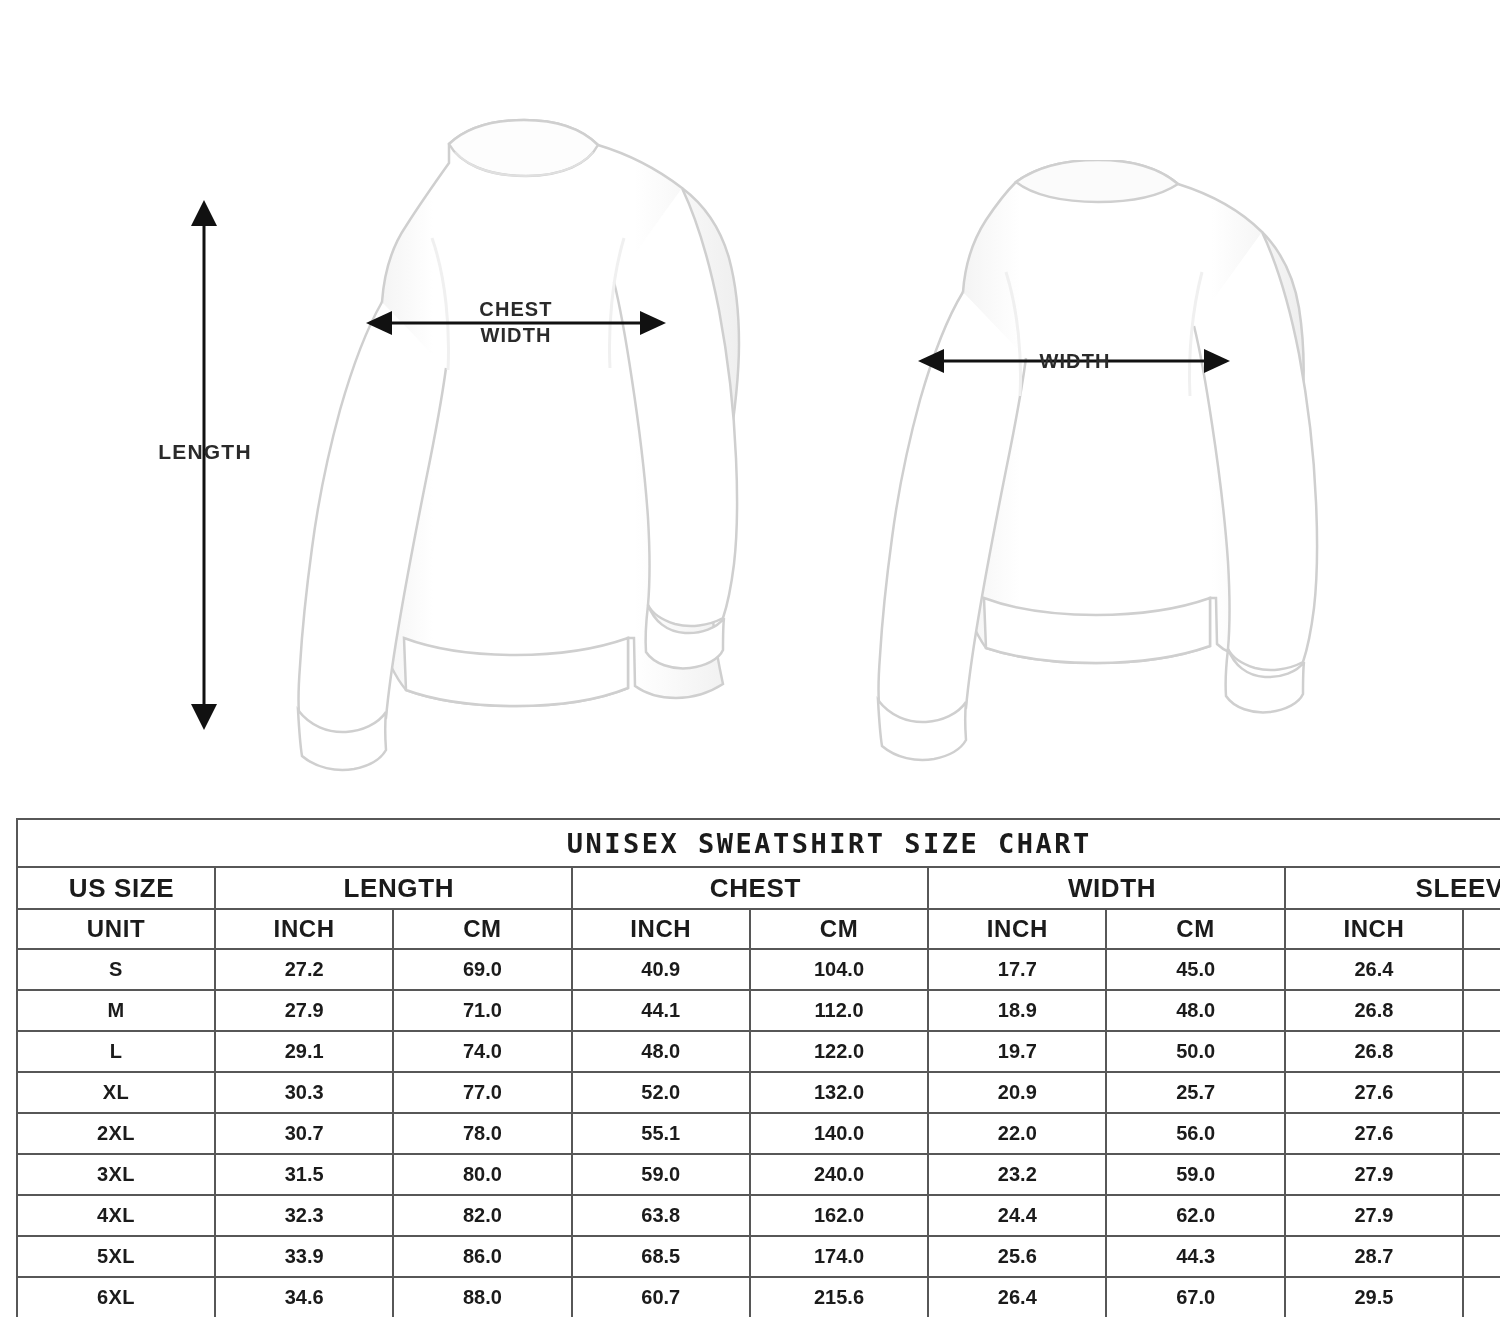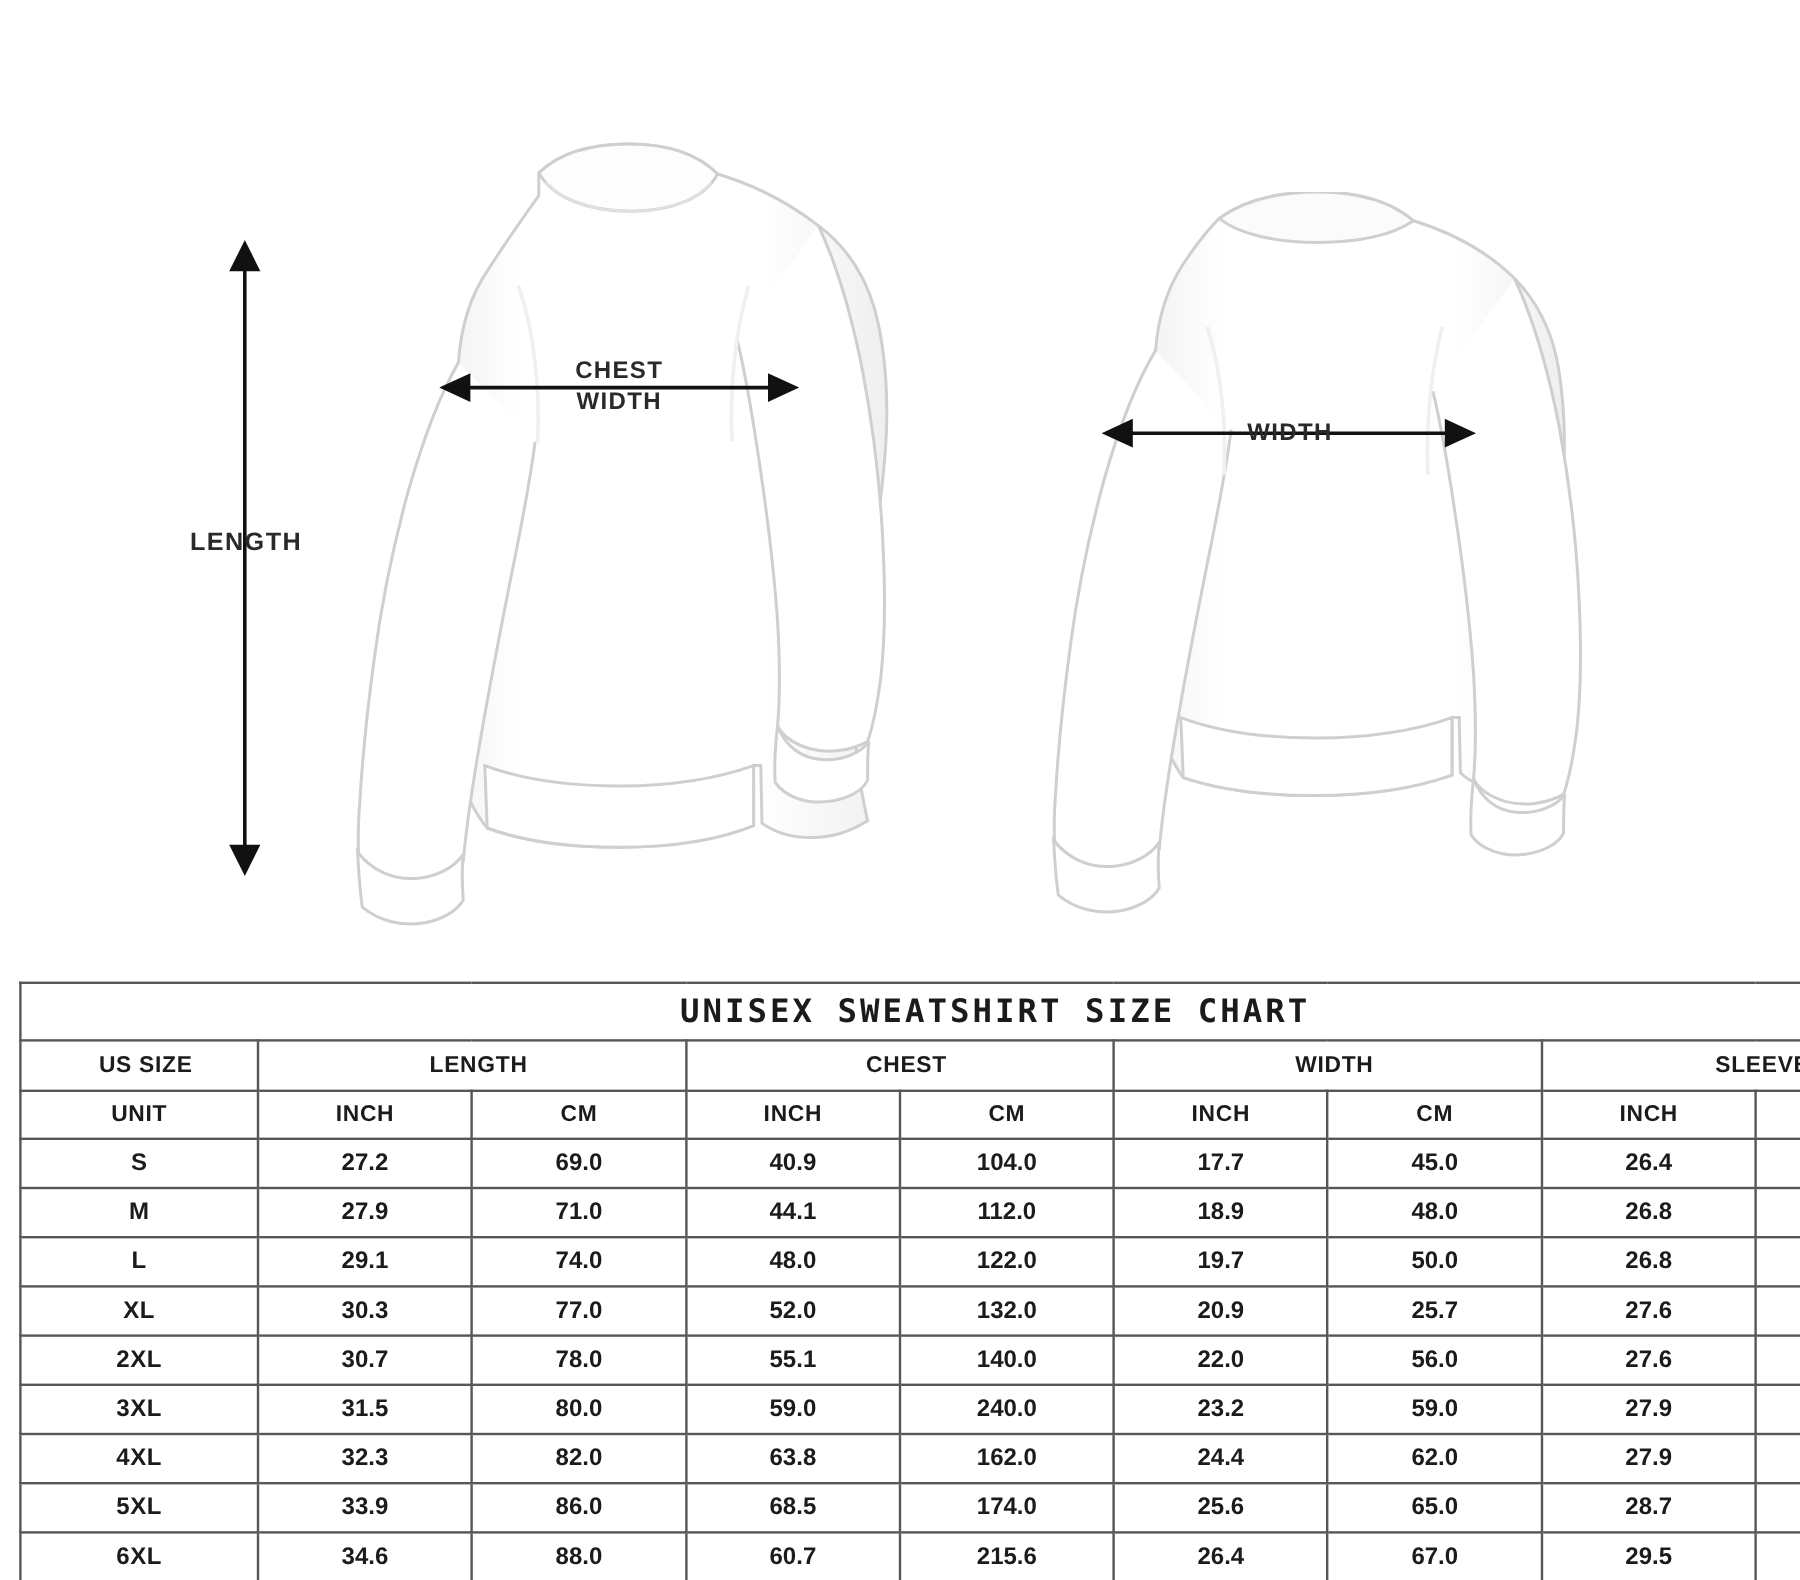"US SIZE" .hdr-group { font-size: 19px -> 26px }
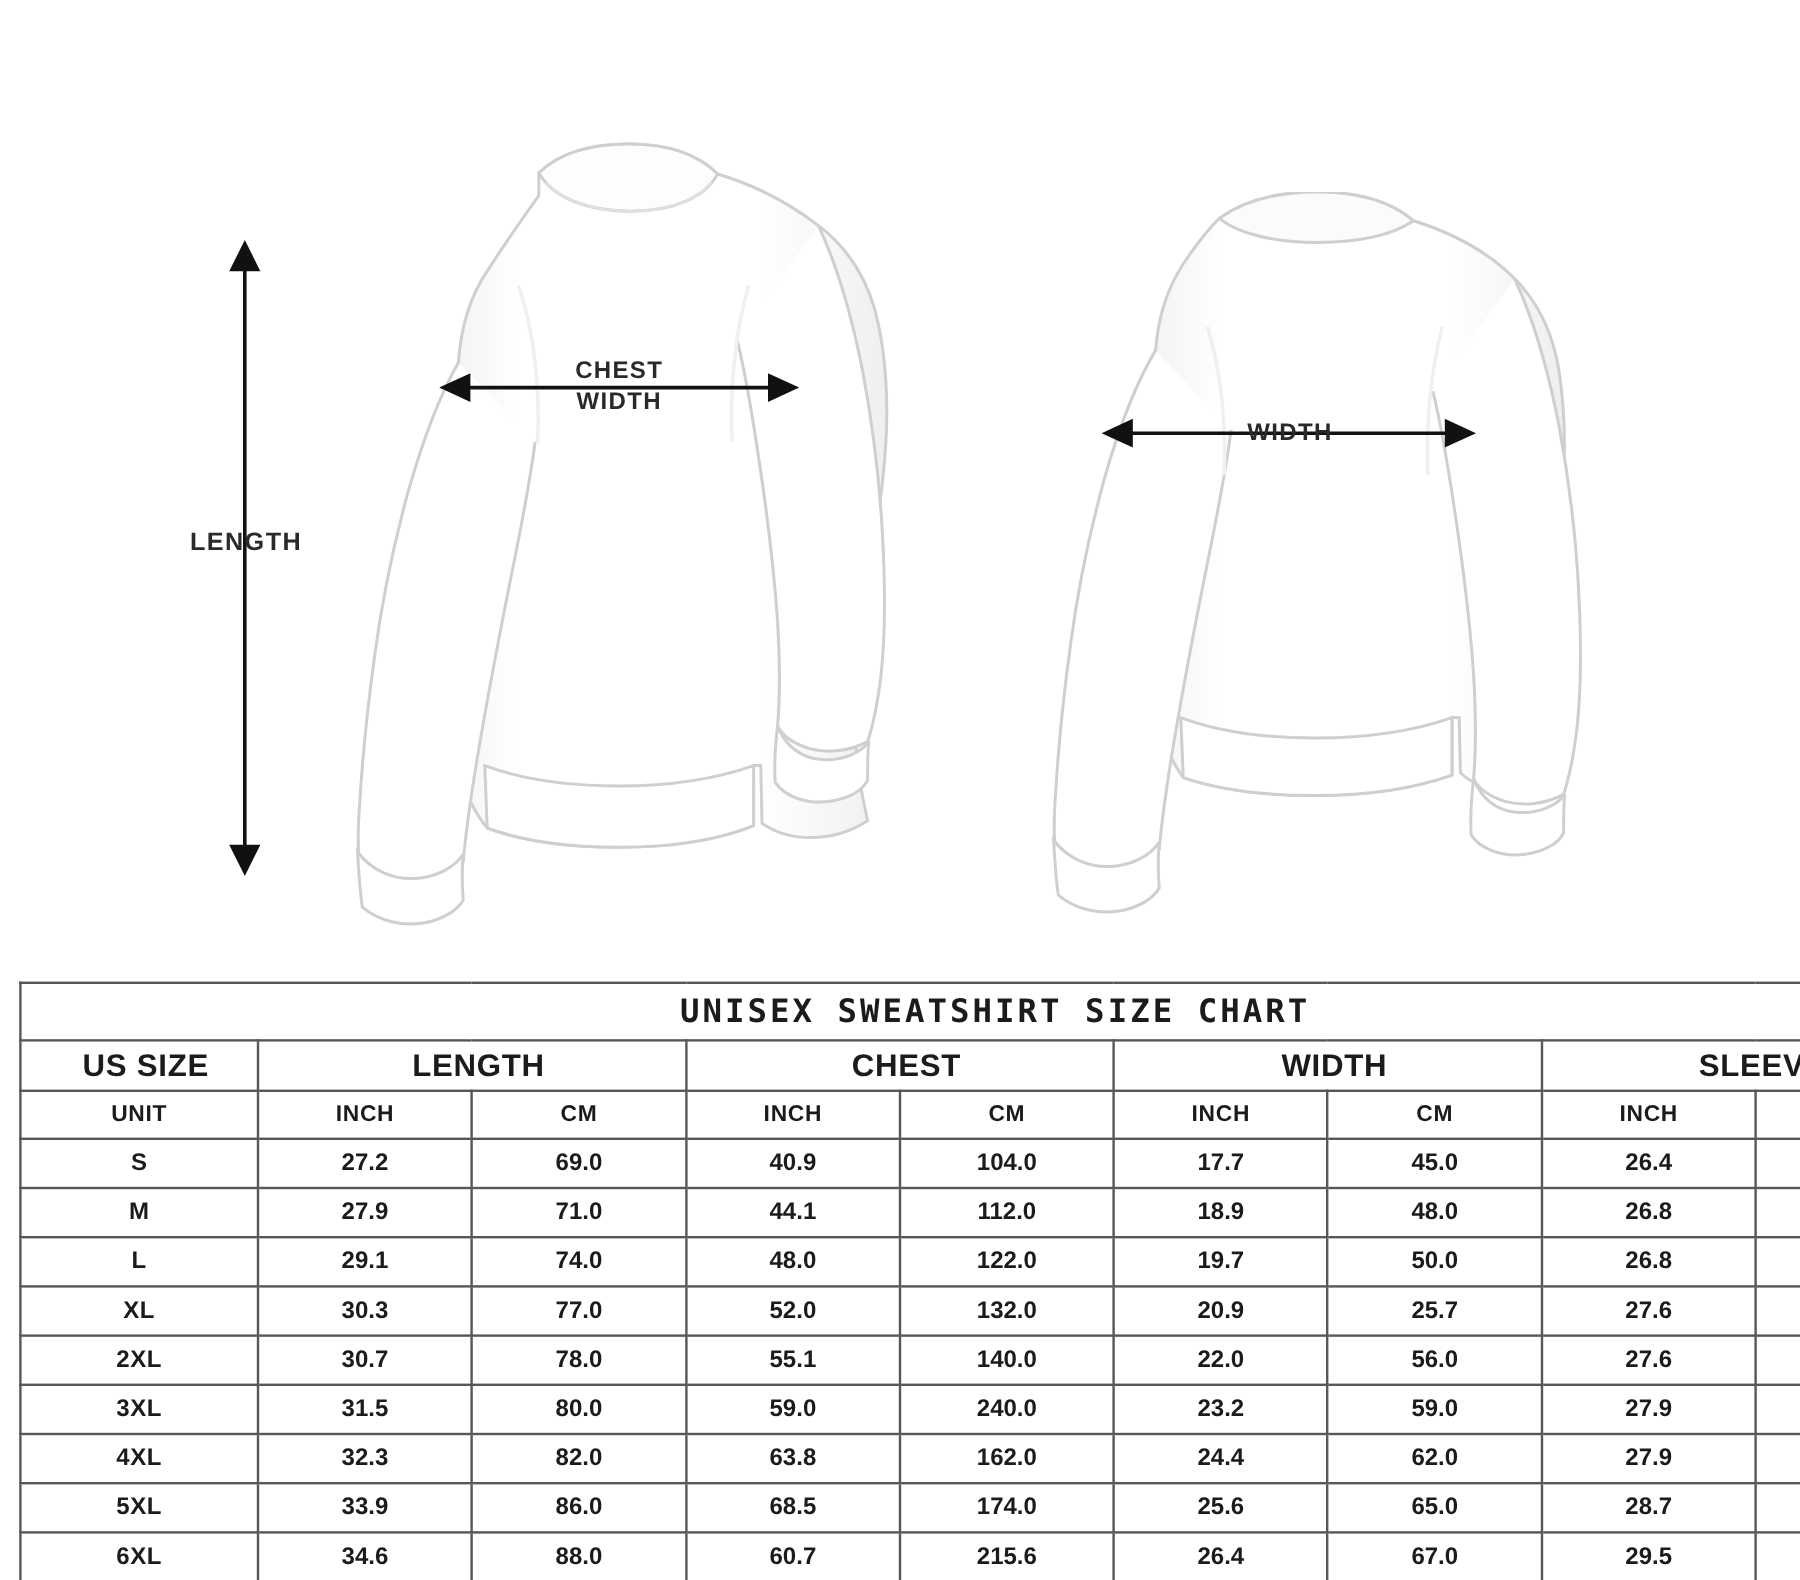"UNIT" .hdr-unit { font-size: 19px -> 24px }
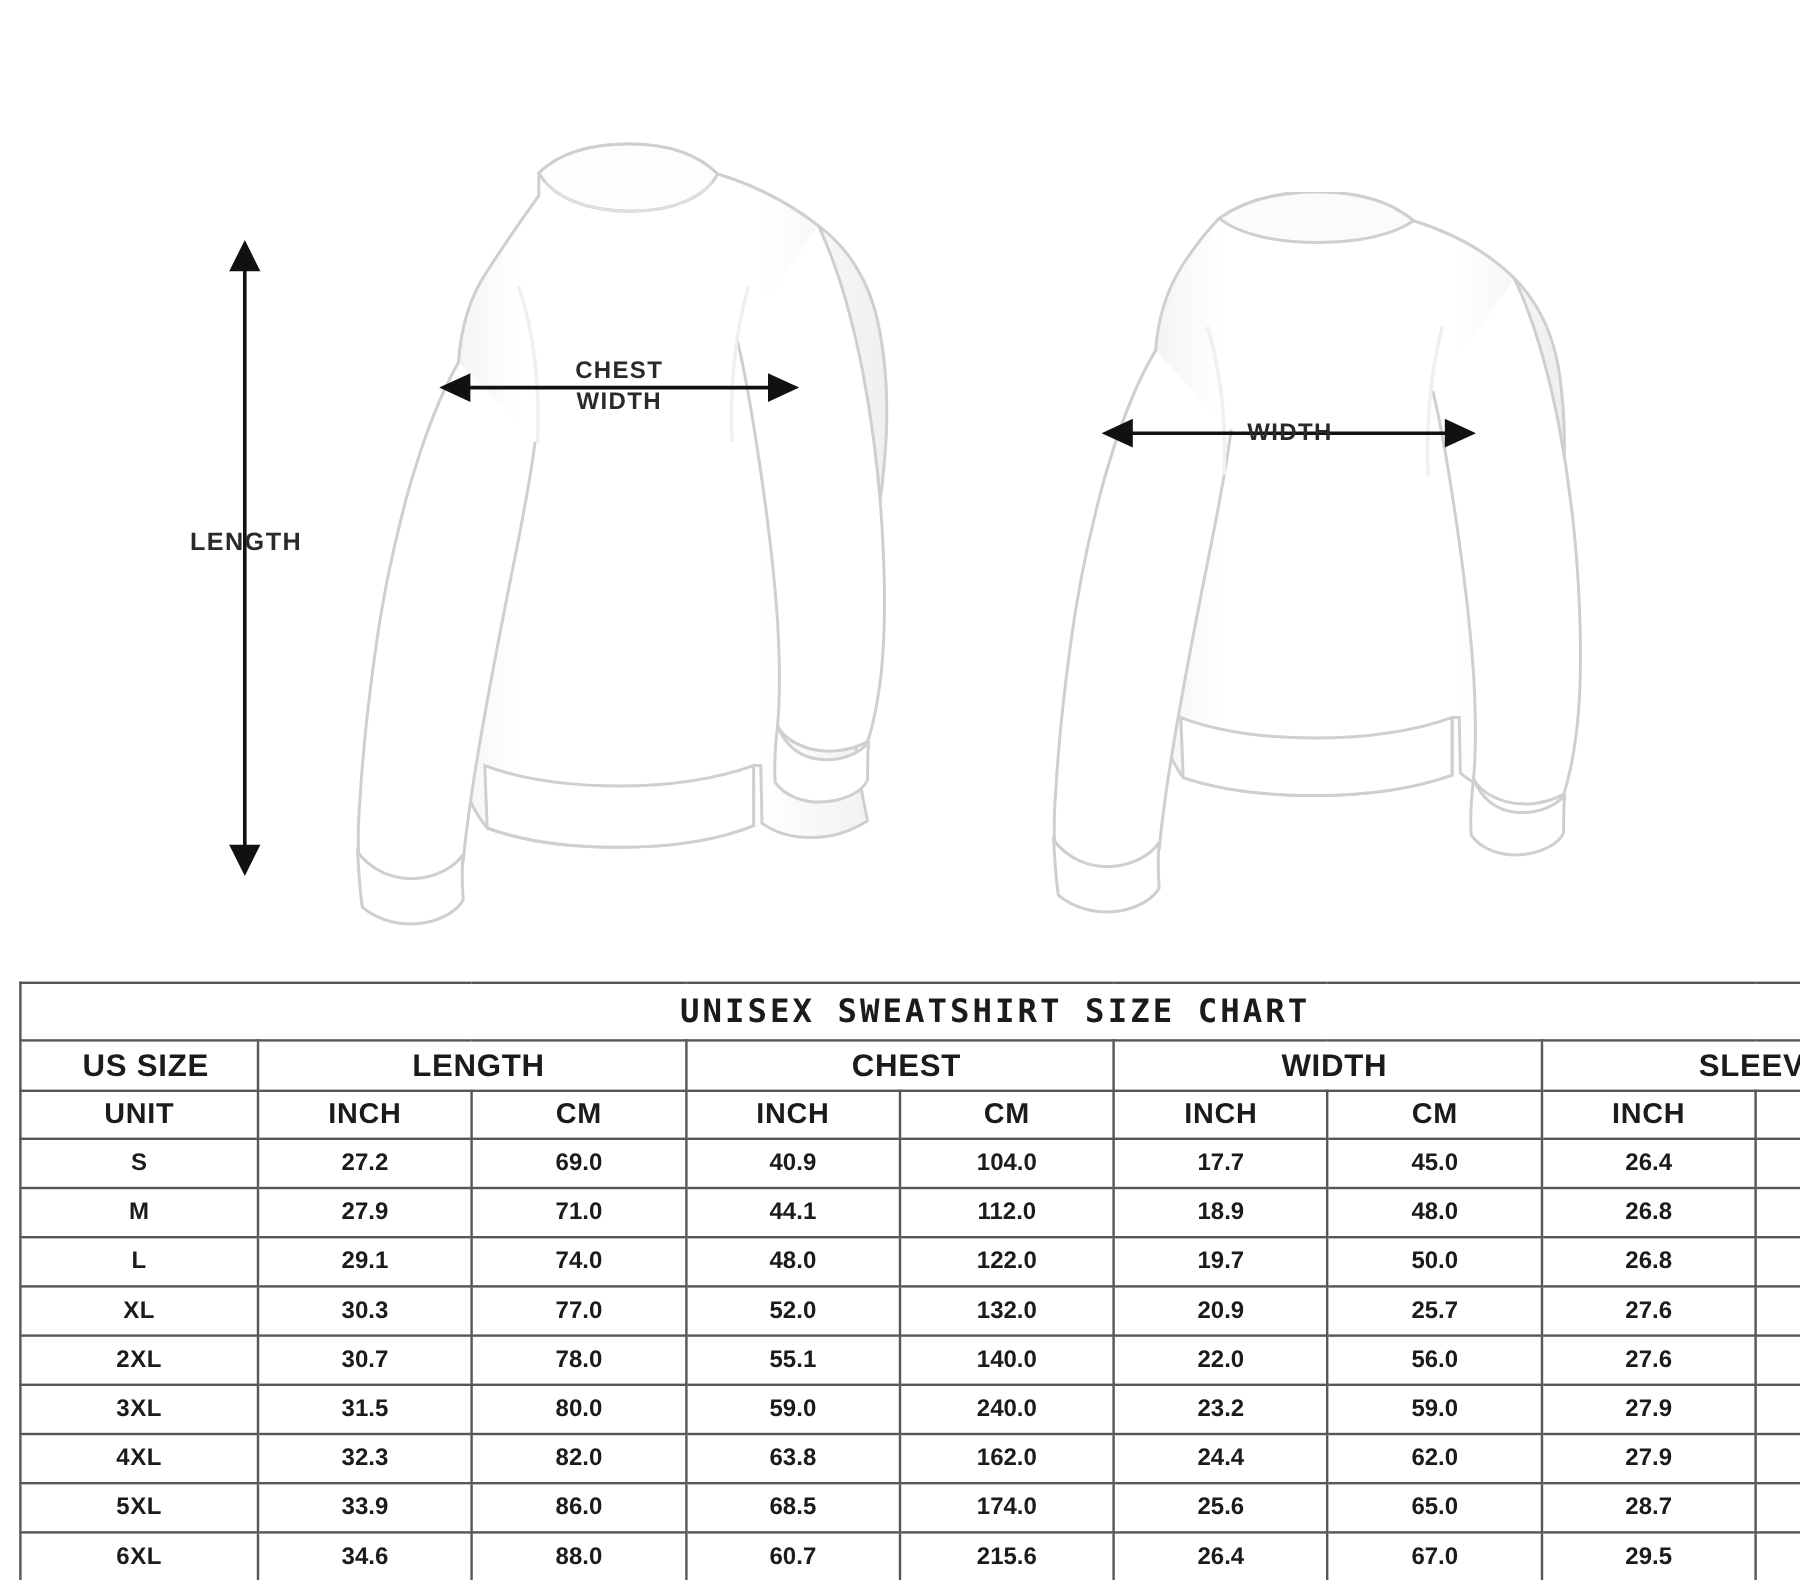"65.0" td.val { text: 65.0 -> 44.3 }
